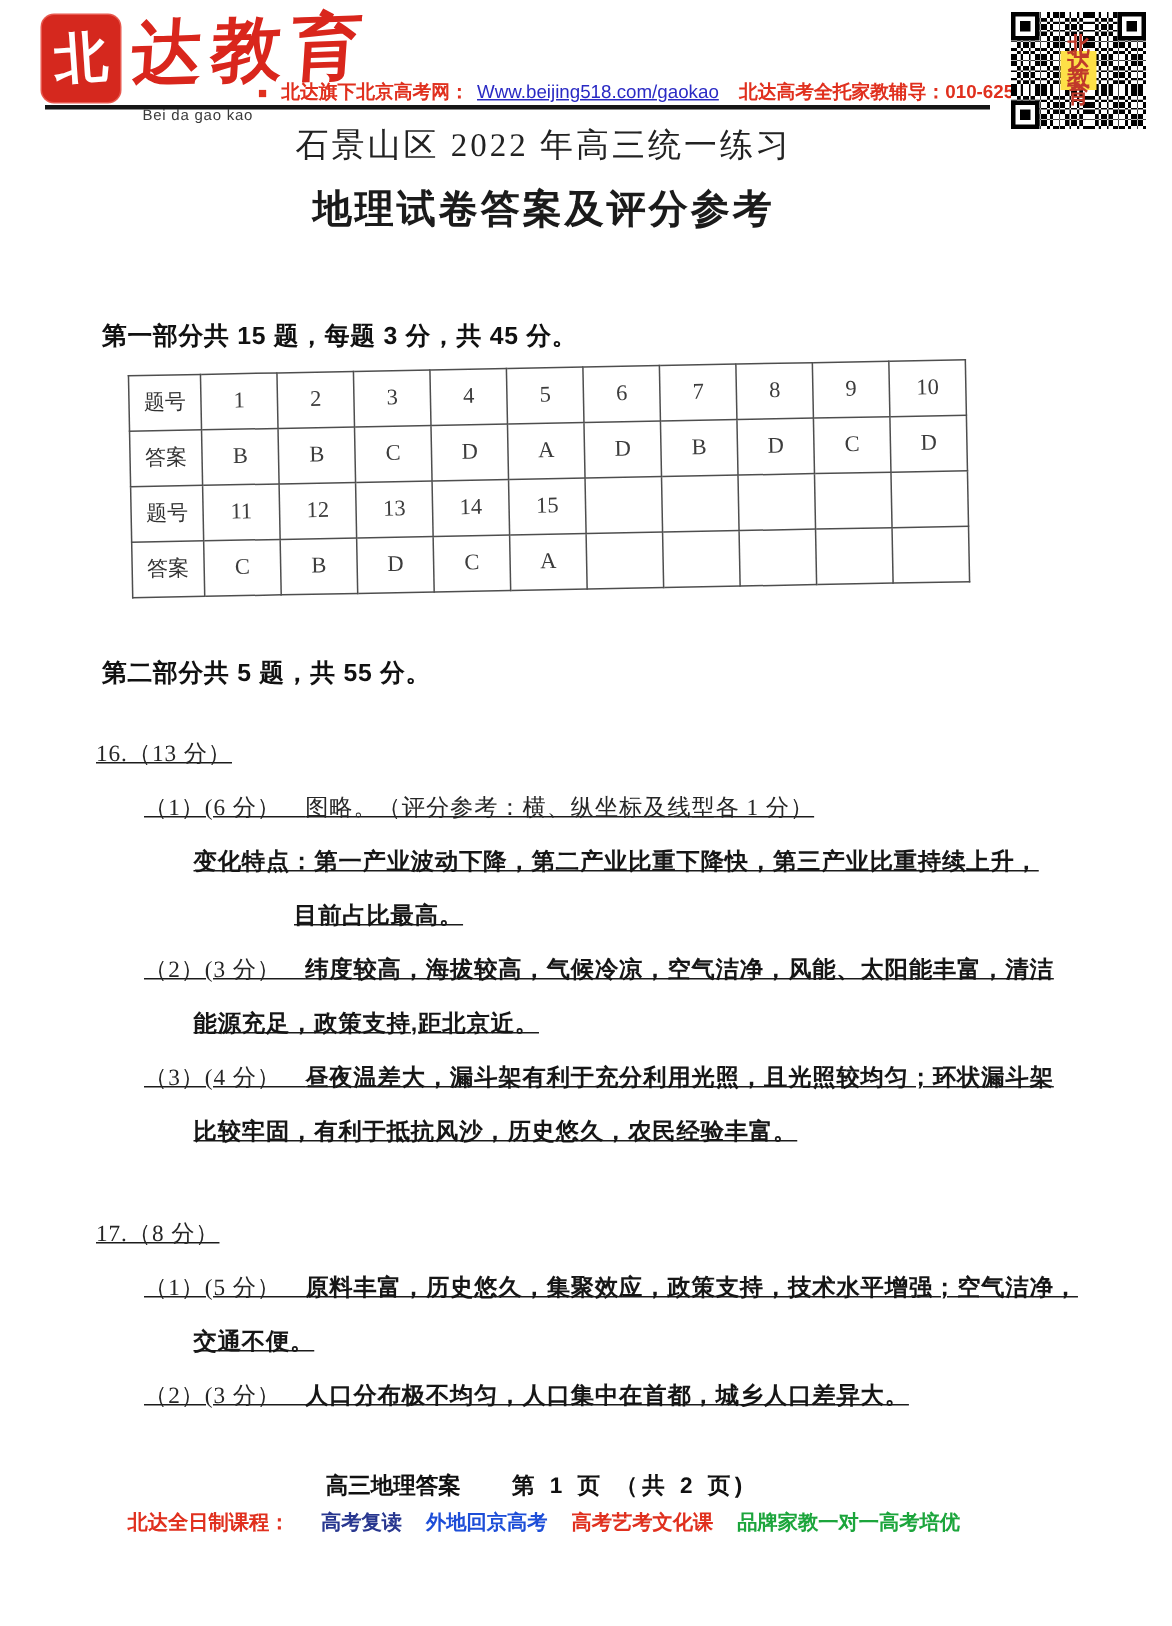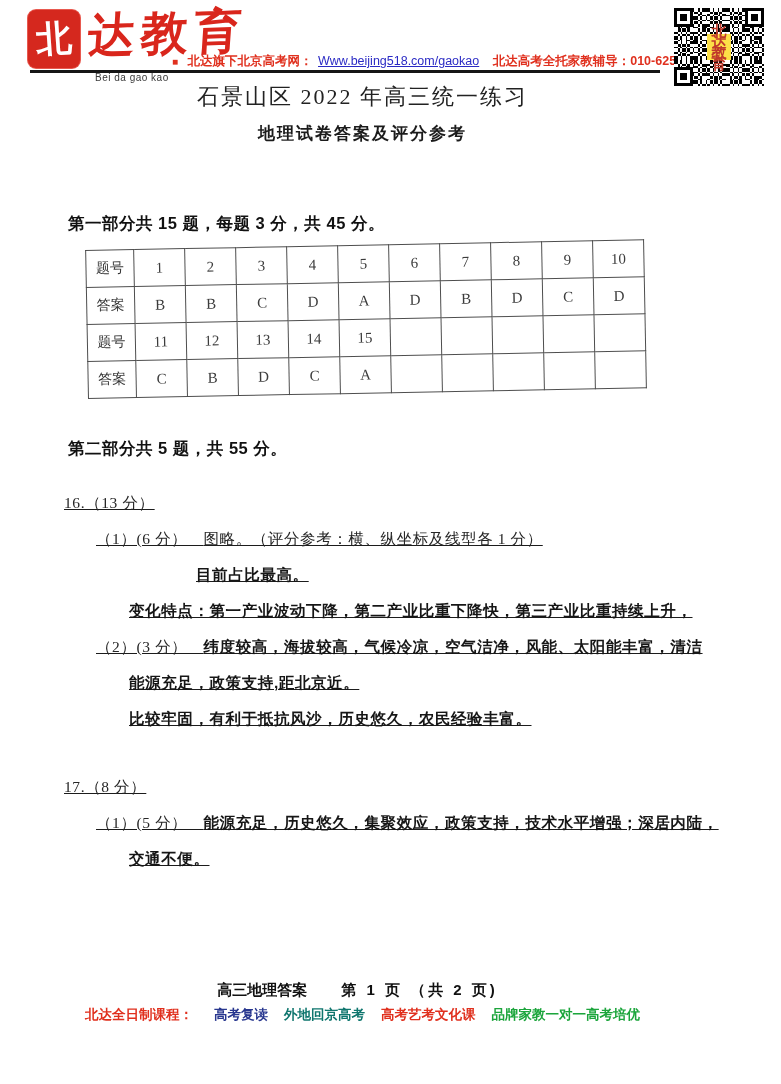"地理试卷答案及评分参考" .title2 { font-size: 17px -> 26px }
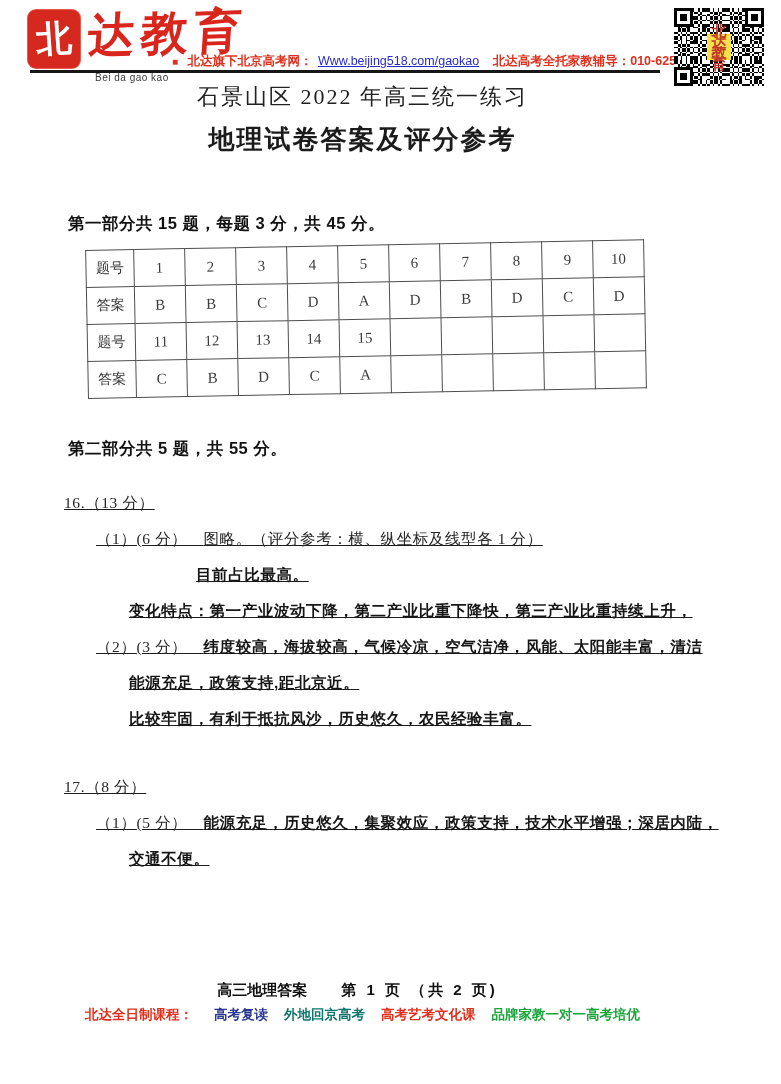"目前占比最高。" div.bline { order: before "变化特点：第一产业波动下降，第二产业比重下降快，第三产业比重持续上升，" -> after "变化特点：第一产业波动下降，第二产业比重下降快，第三产业比重持续上升，" }
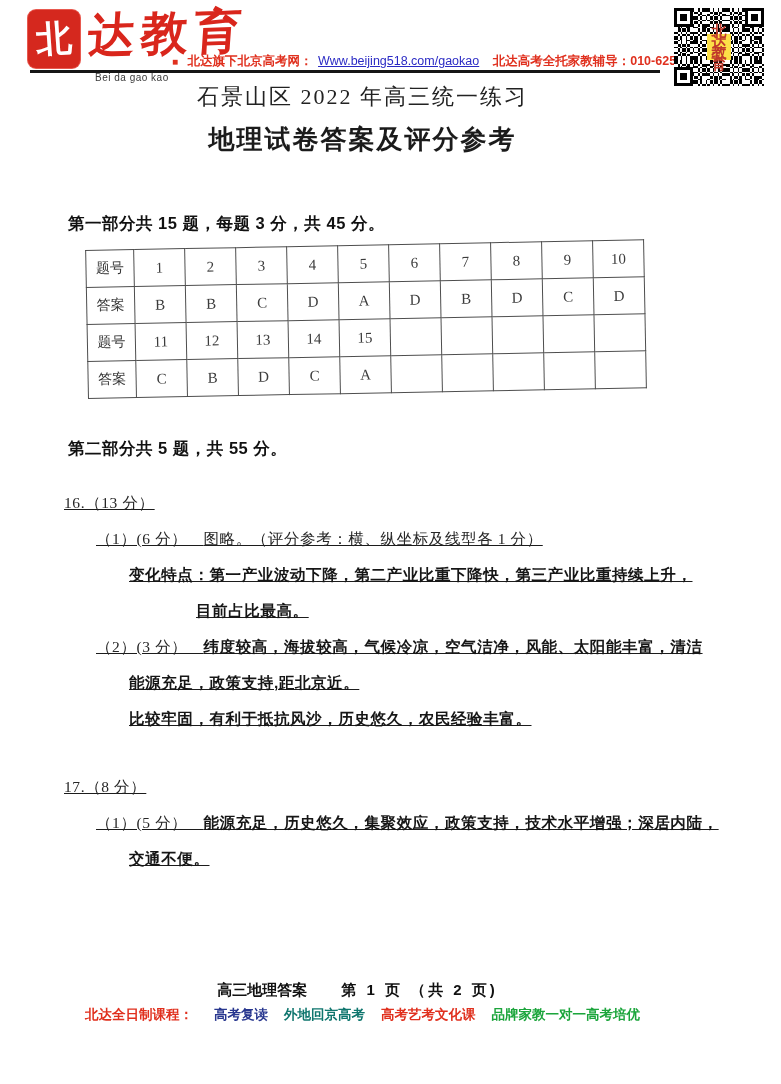"（3）(4 分） 昼夜温差大，漏斗架有利于充分利用光照，且光照较均匀；环状漏斗架" div.bline { html: none -> <div><span>（3）(4 分） </span><span>昼夜温差大，漏斗架有利于充分利用光照，且光照较均匀；环状漏斗架</span></div> }
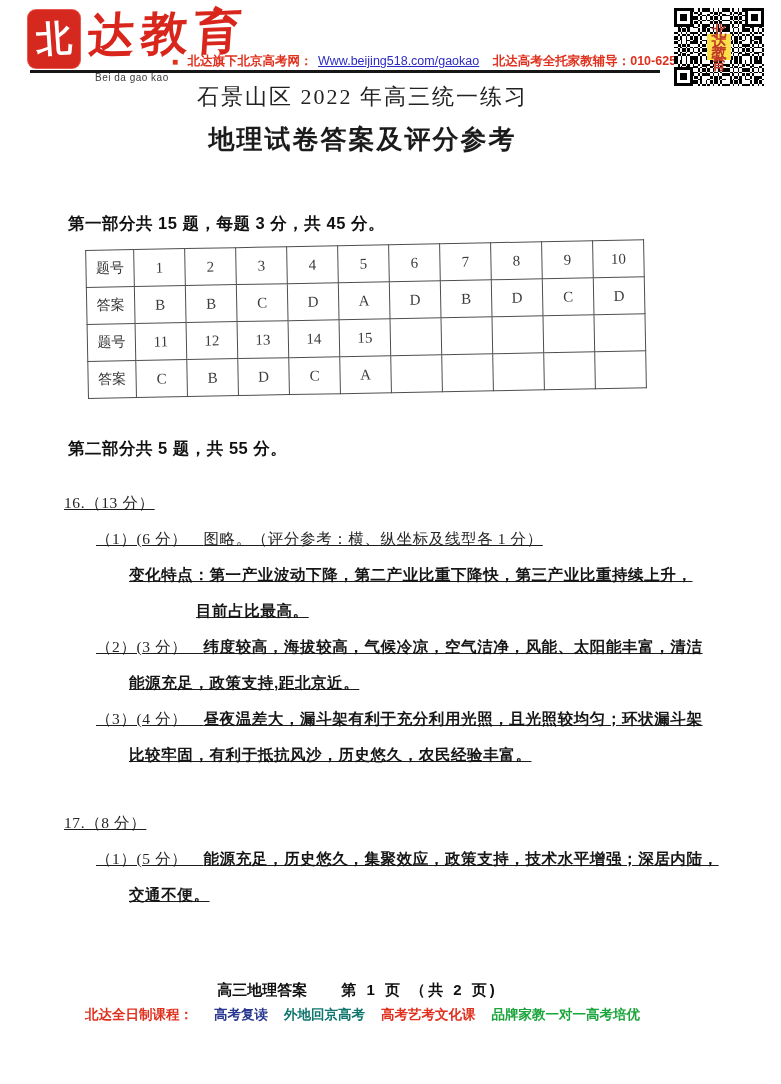"能源充足，历史悠久，集聚效应，政策支持，技术水平增强；深居内陆，" span.btext { text: 能源充足，历史悠久，集聚效应，政策支持，技术水平增强；深居内陆 -> 原料丰富，历史悠久，集聚效应，政策支持，技术水平增强；空气洁净 }
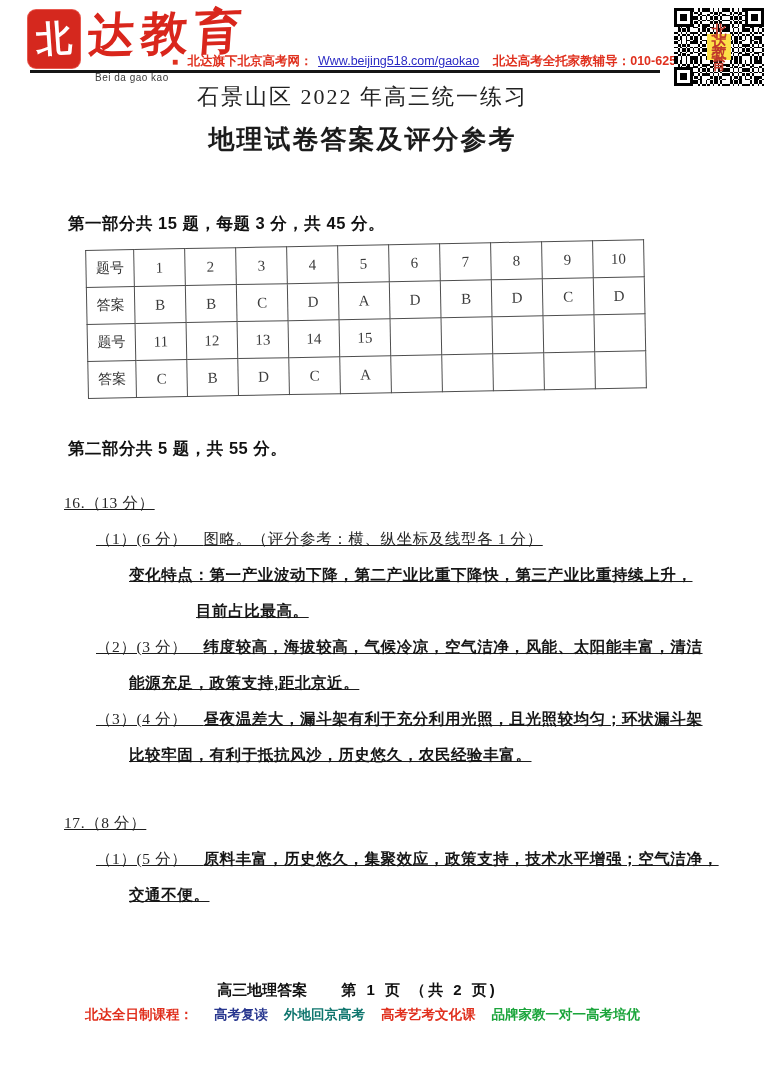"（2）(3 分） 人口分布极不均匀，人口集中在首都，城乡人口差异大。" div.bline { html: none -> <div><span>（2）(3 分） </span><span>人口分布极不均匀，人口集中在首都，城乡人口差异大。</span></div> }
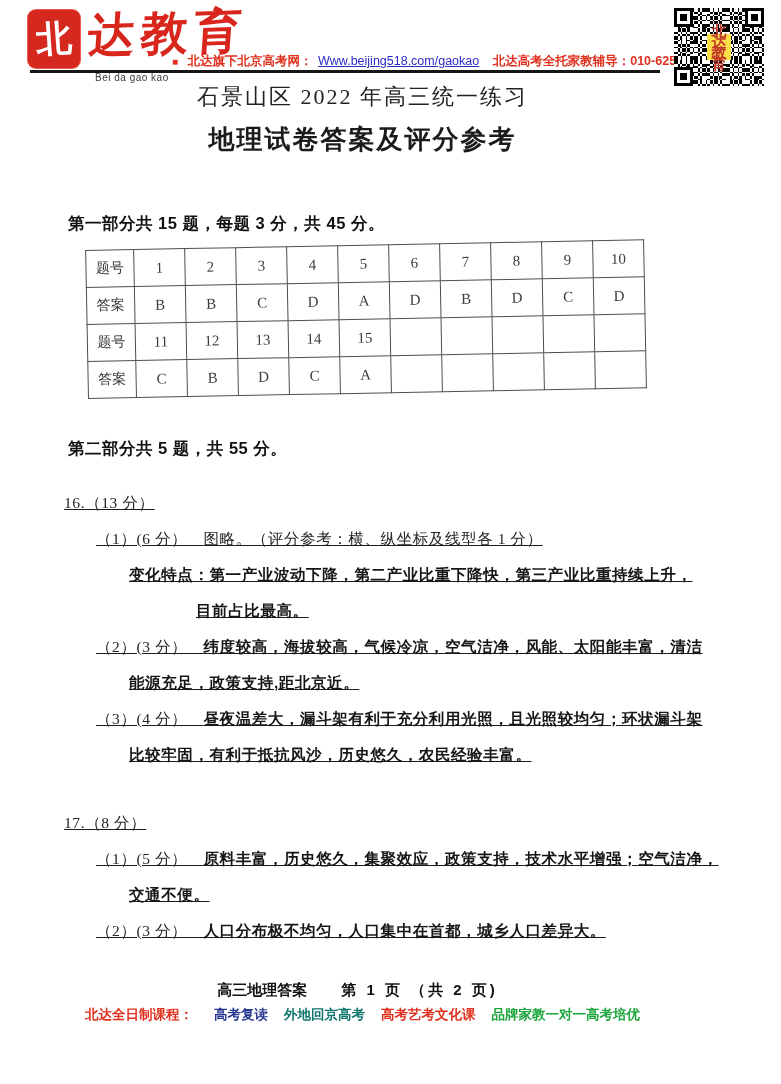"外地回京高考" span { color: #0f766e -> #1d4ed8 }
